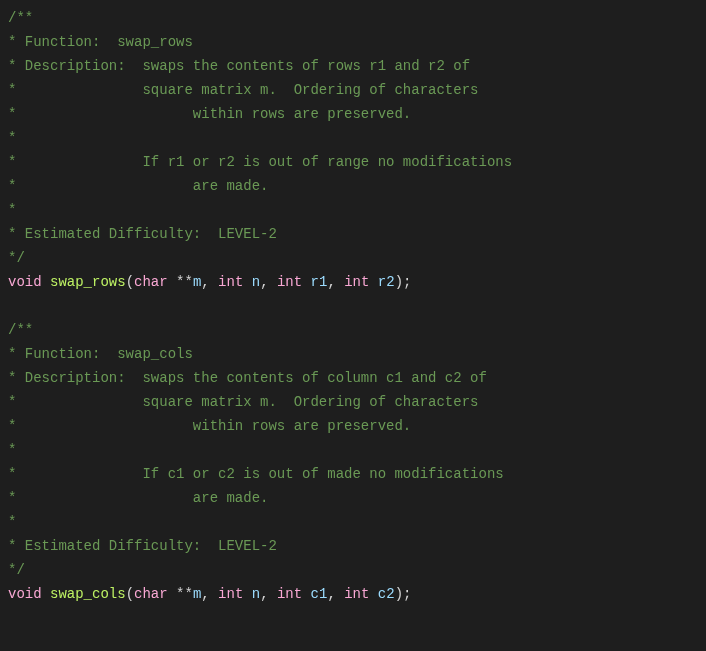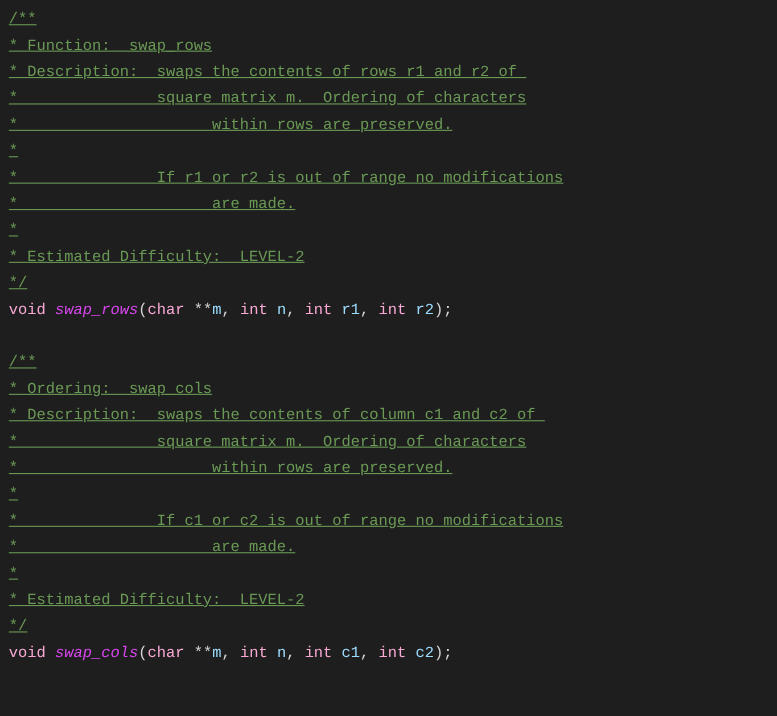"/** * Function: swap_rows *" .comment { text-decoration: underline -> none }
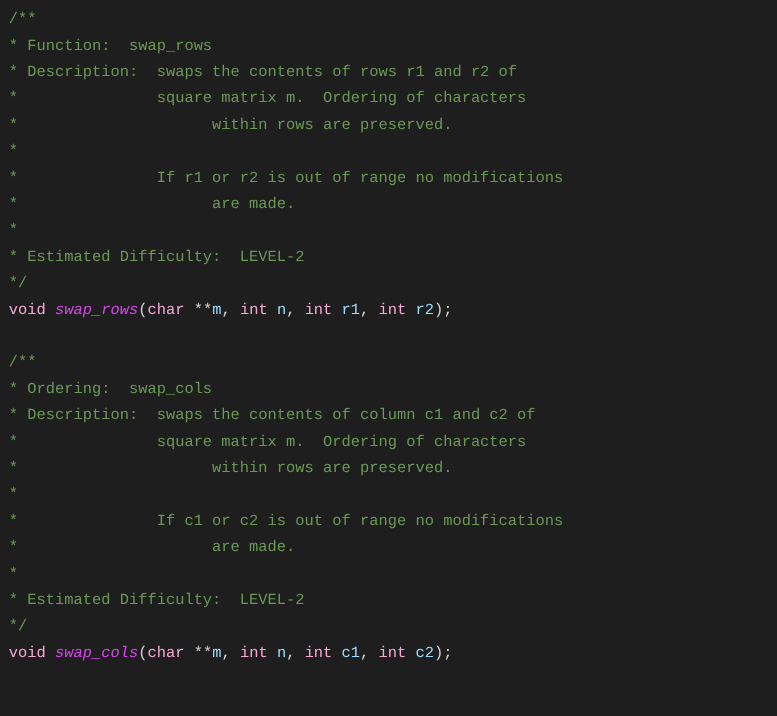"swap_rows" .identifier { color: #d946ef -> #bef264; font-style: italic -> none }
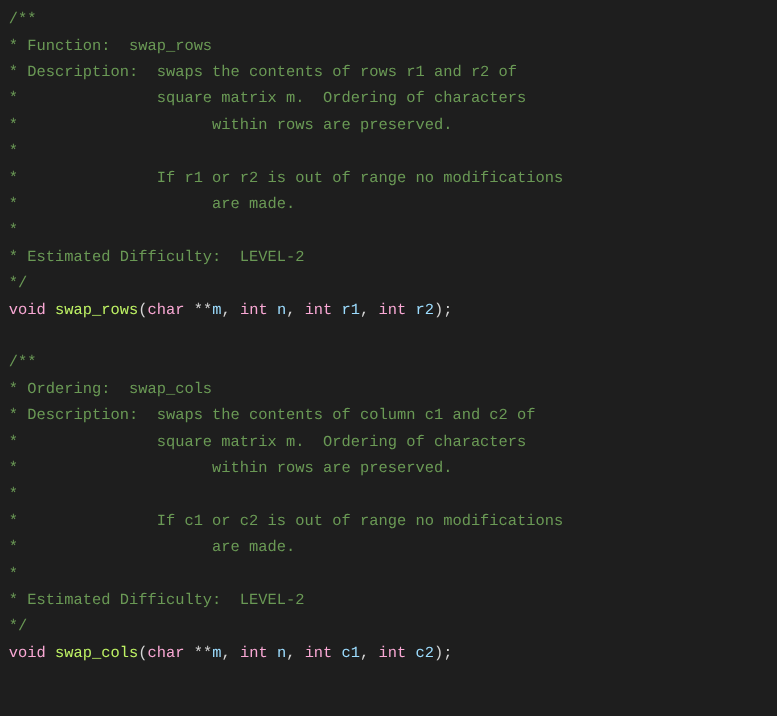"* Ordering: swap_cols" span { text: Ordering -> Function }
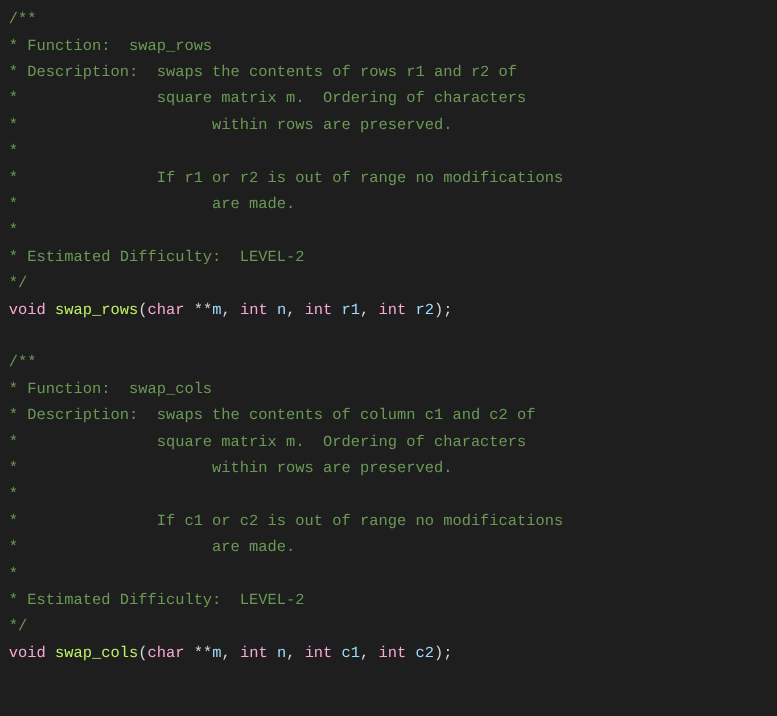"* If c1 or c2" span { text: range -> made }
